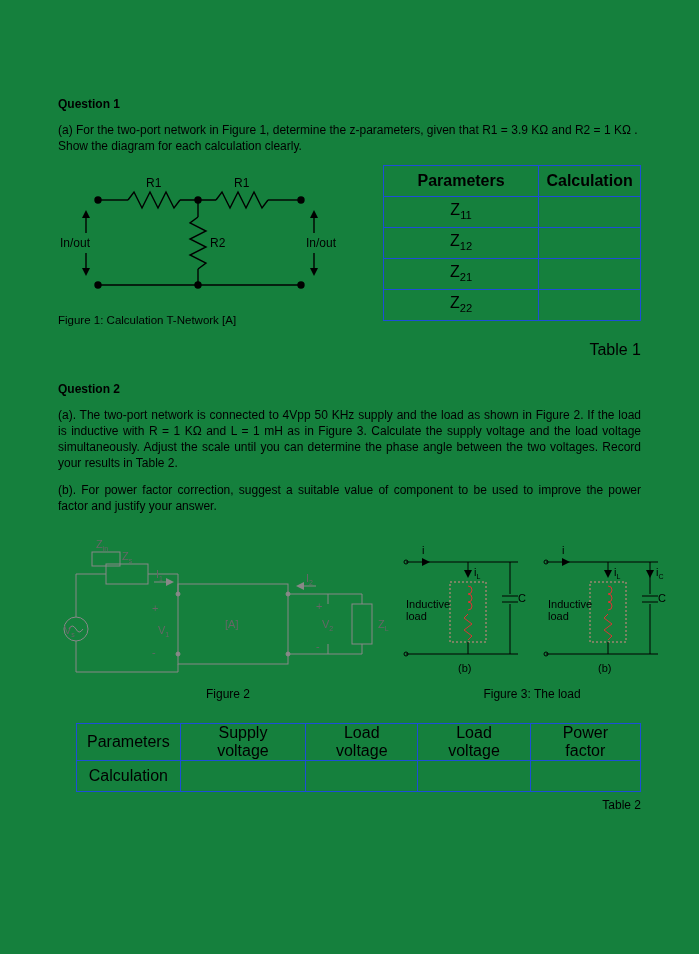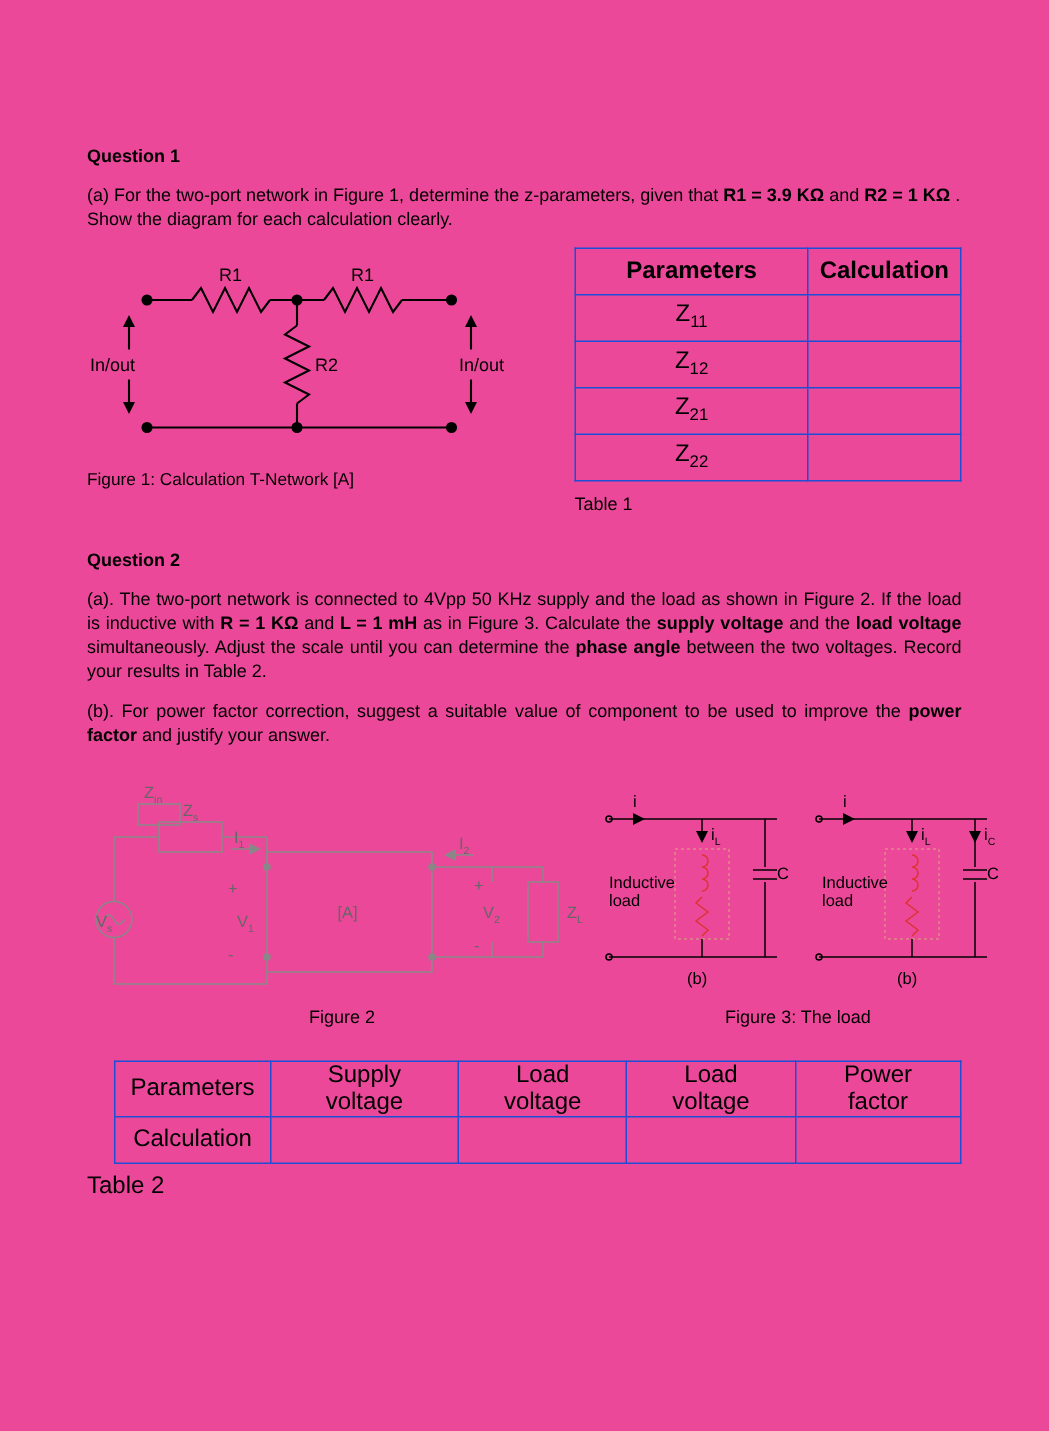"Question 1" .page { background: #ec4899 -> #15803d }
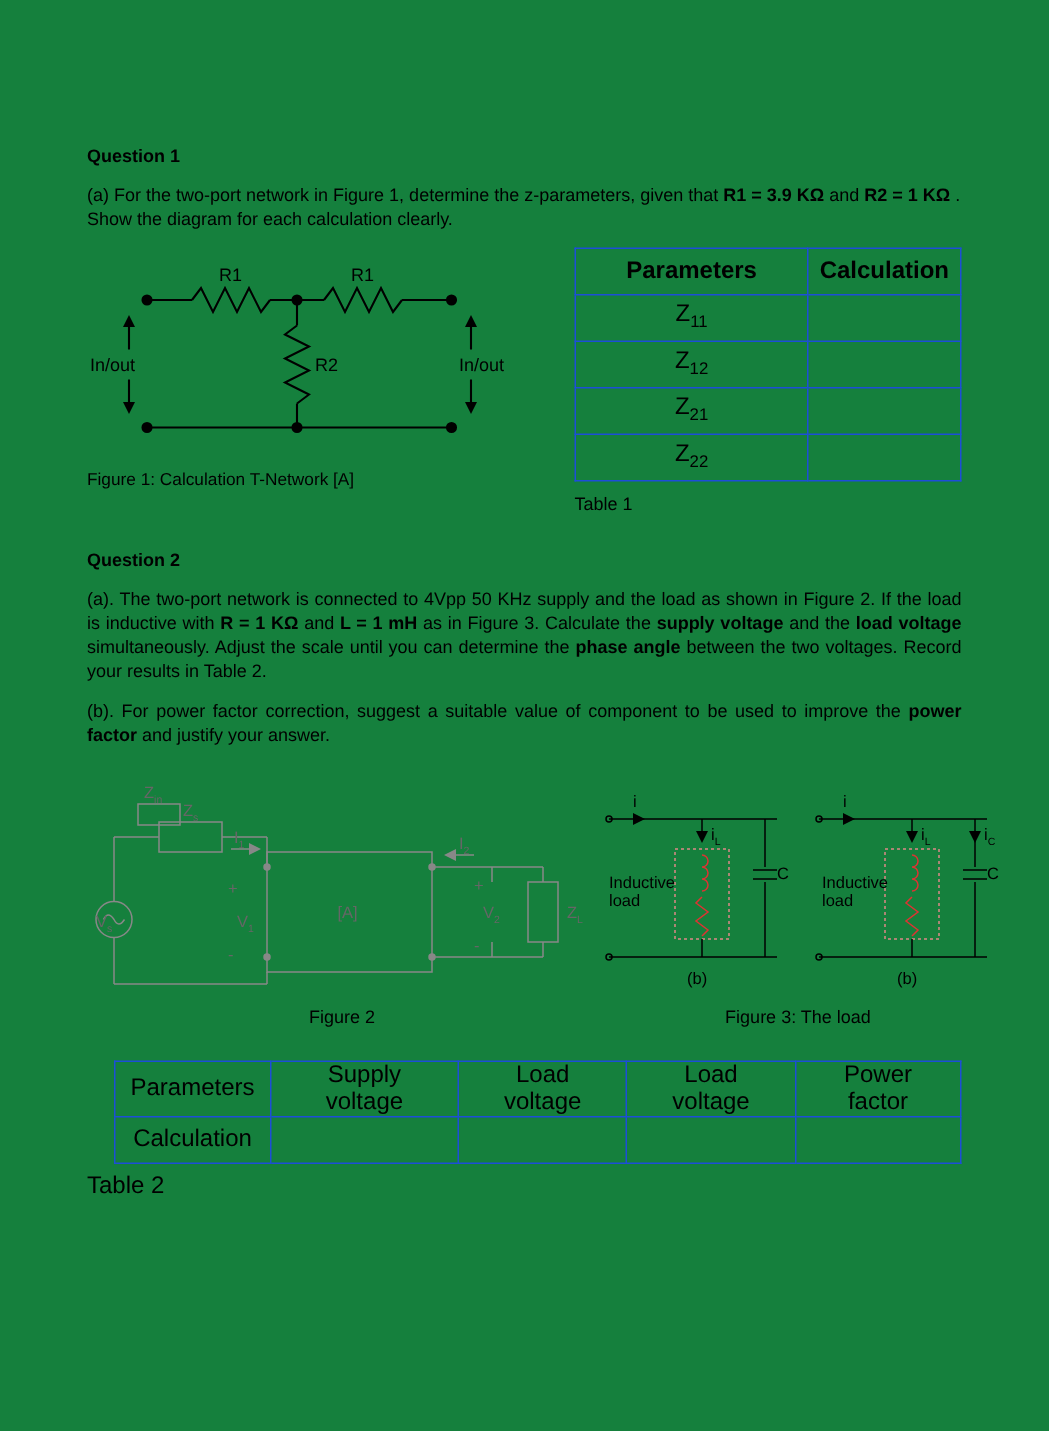"R1 = 3.9 KΩ" .bold { font-weight: 700 -> 400 }
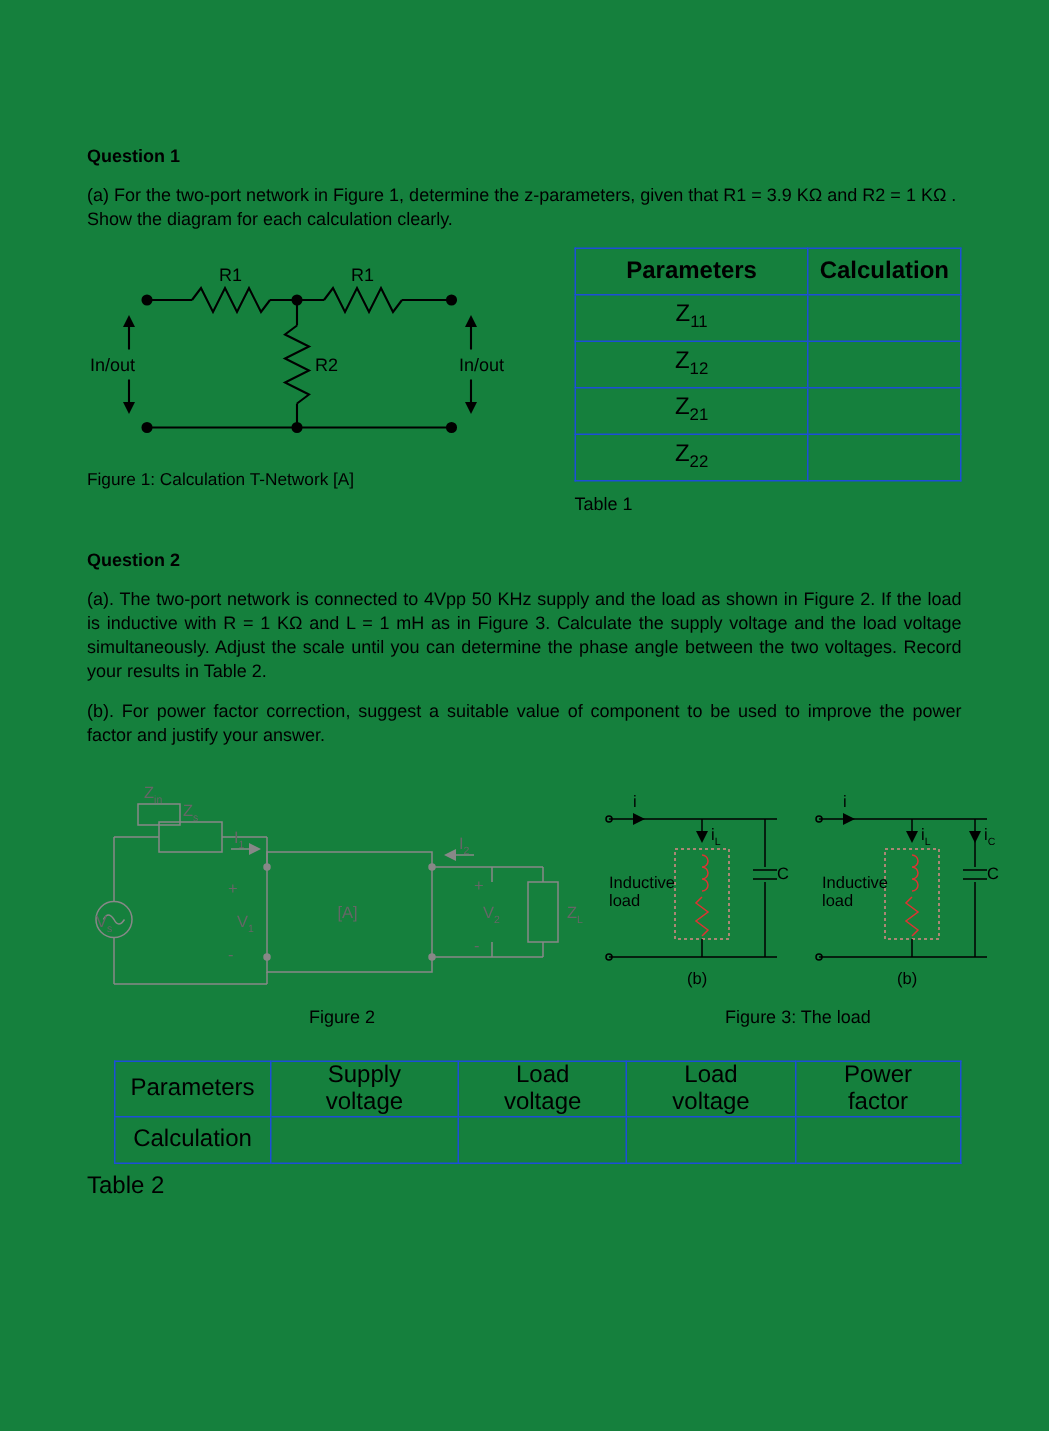"Table 1" .tbl1-caption { font-size: 12px -> 16px; margin-top: 8px -> 20px; text-align: left -> right }
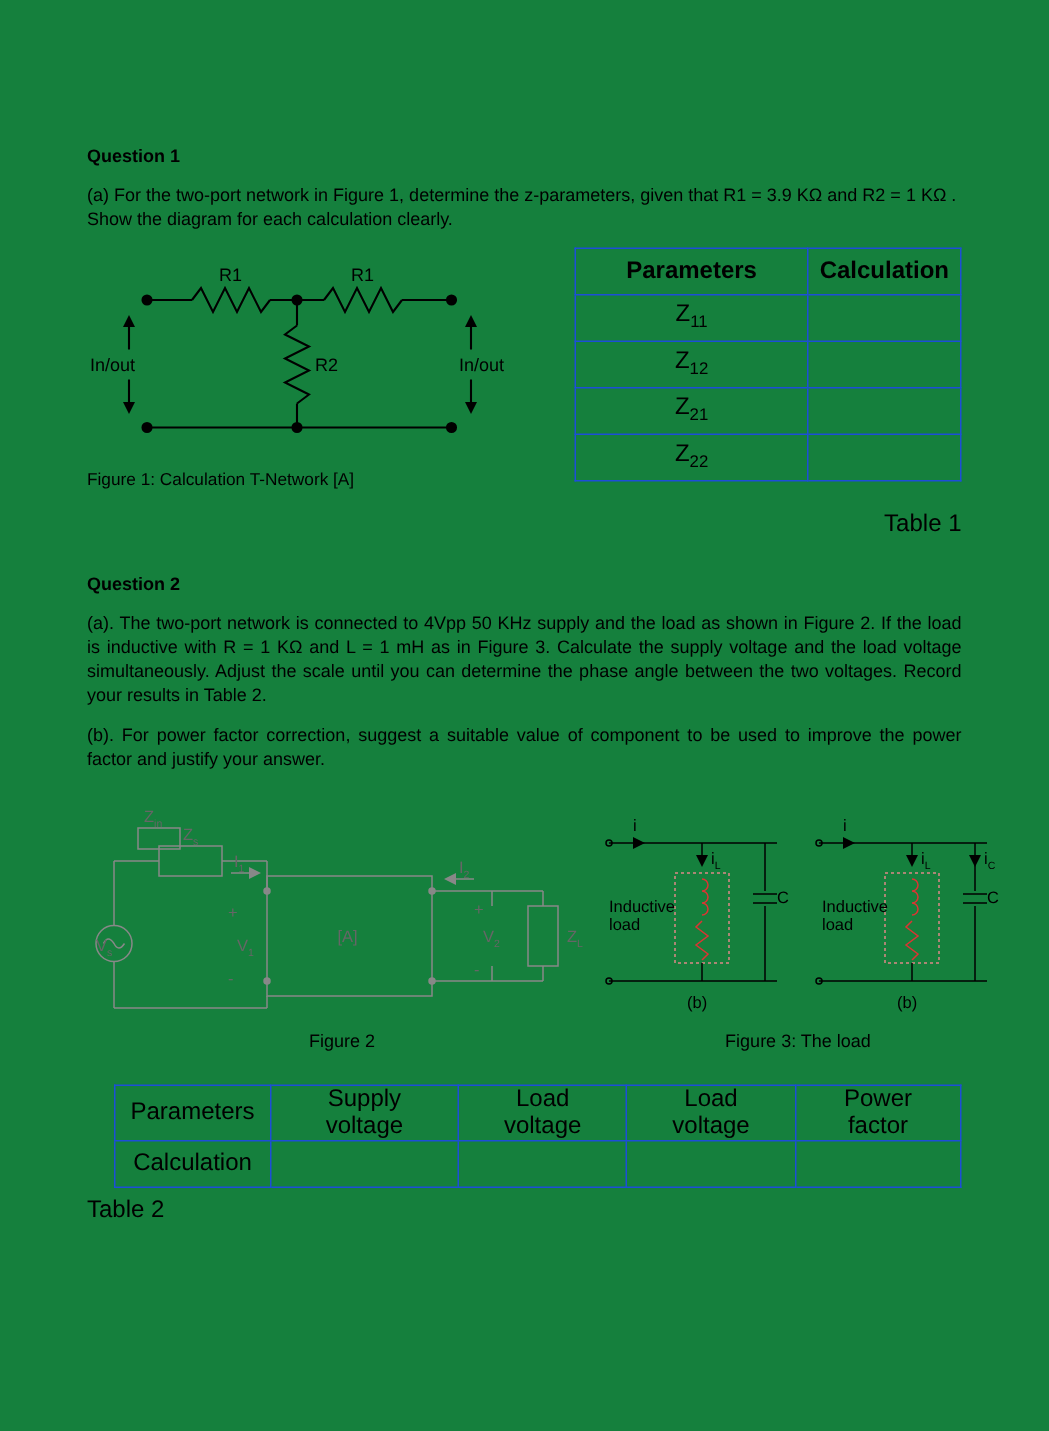"Table 2" .tbl2-caption { font-size: 16px -> 12px; text-align: left -> right }
